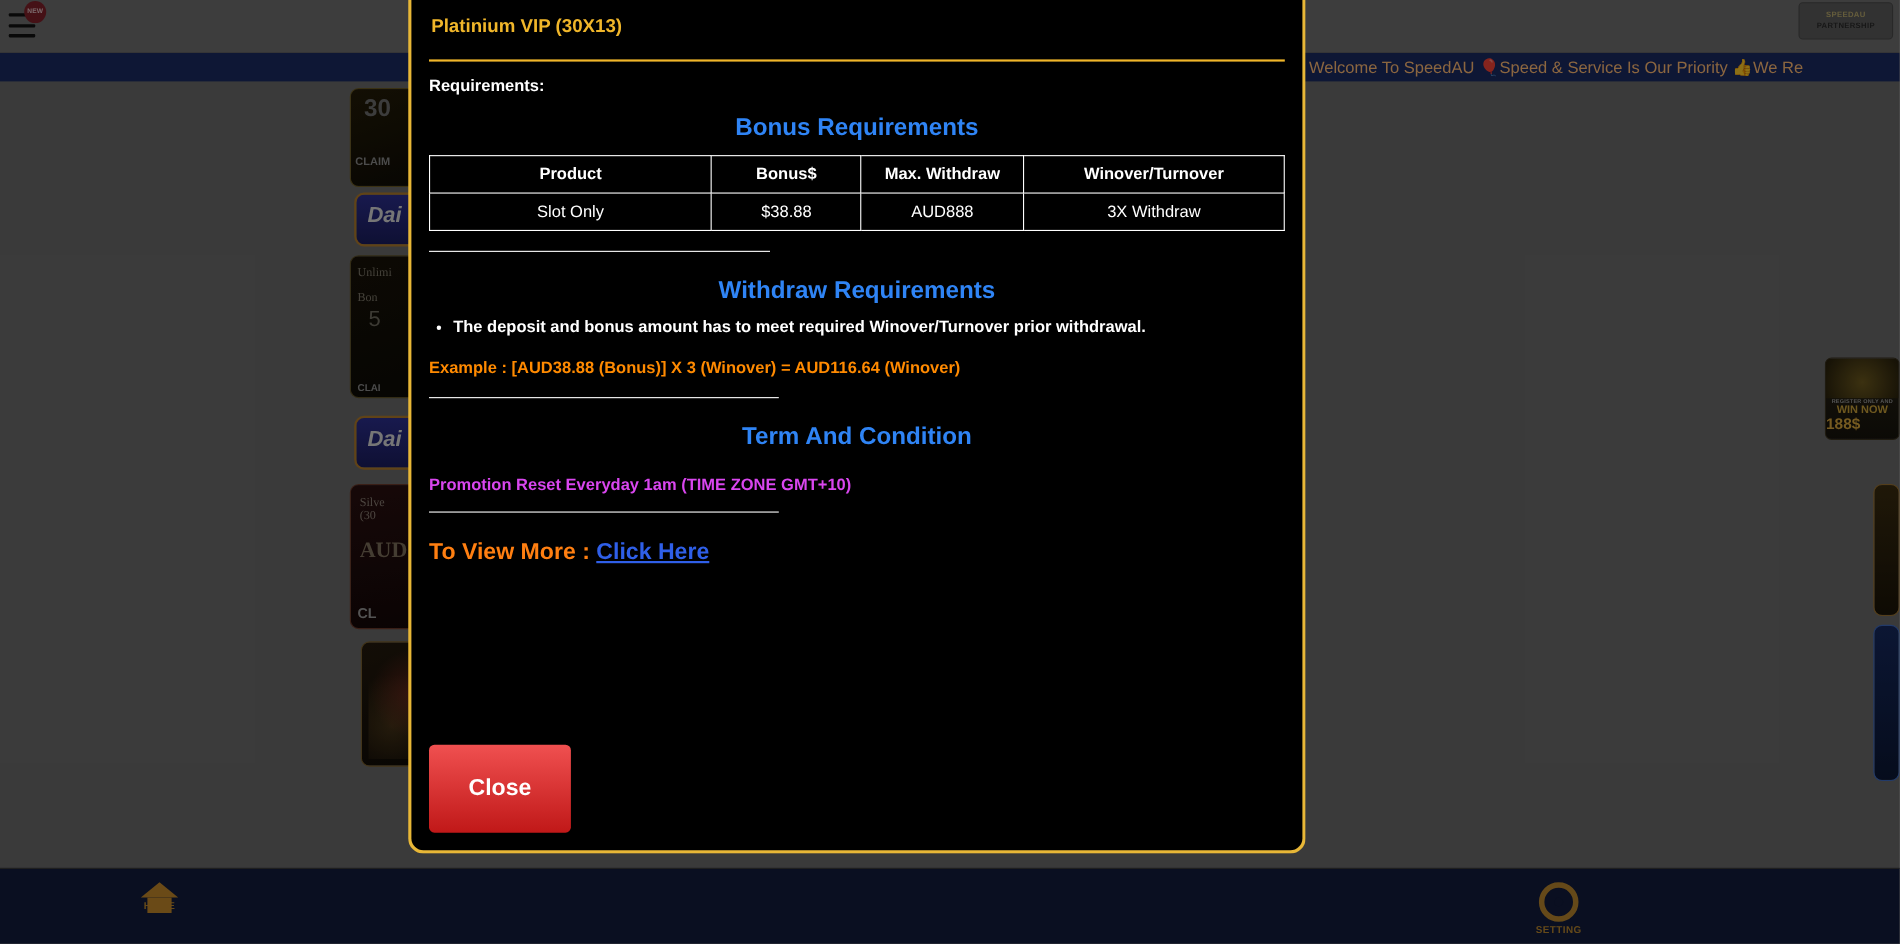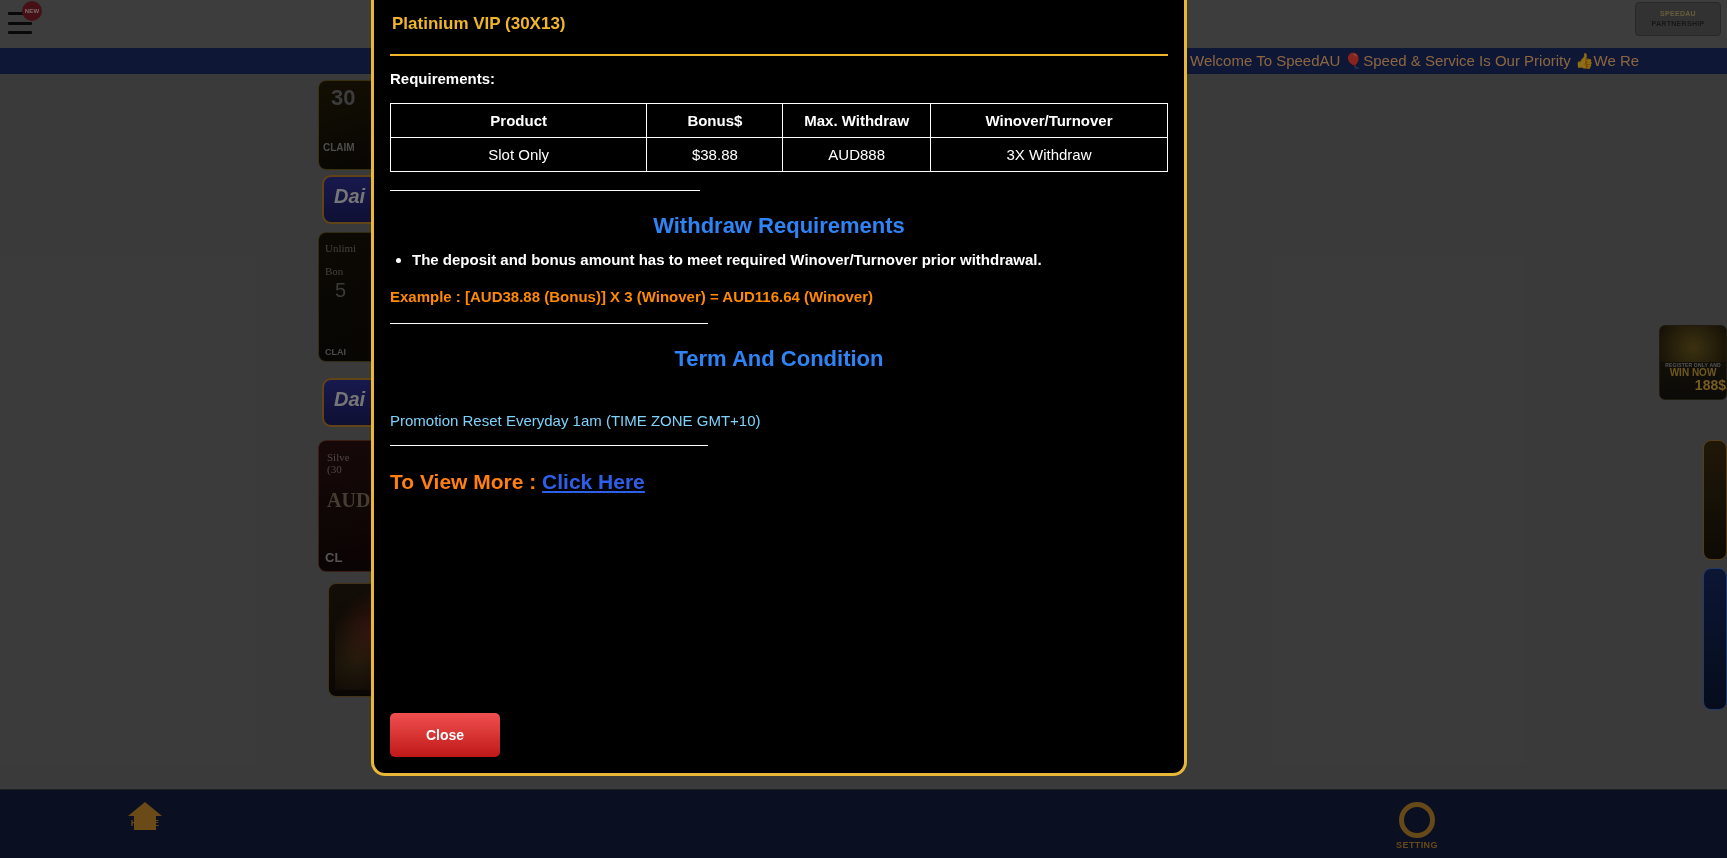"Bonus Requirements" div.section-title { html: none -> <div>Bonus Requirements</div> }
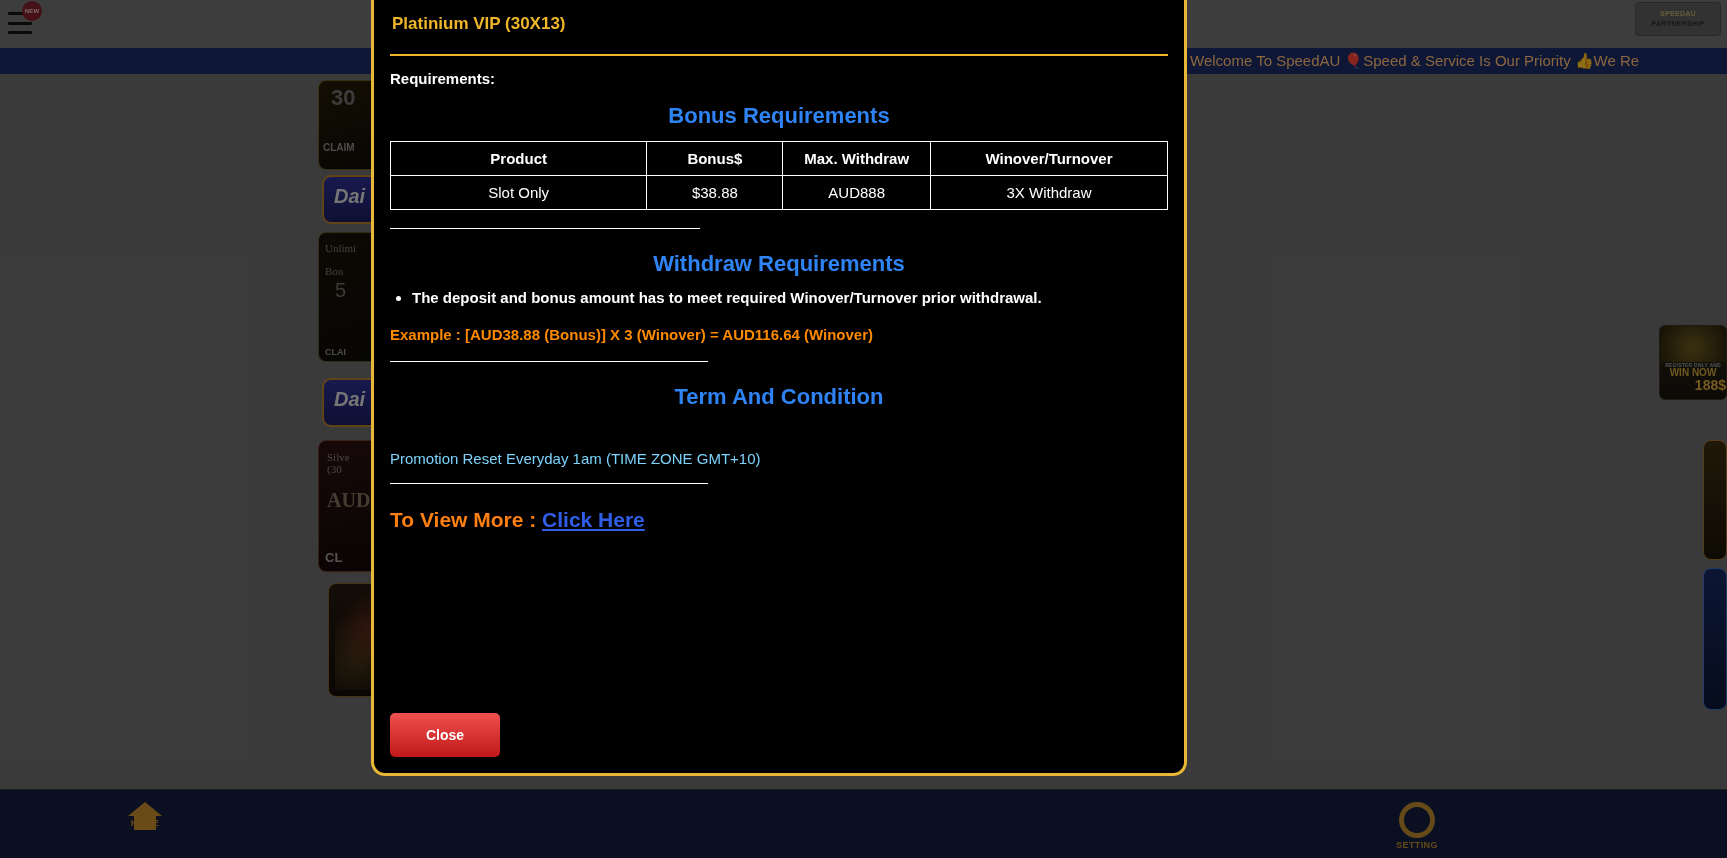"188$" #fw1 .amt { text-align: right -> left }
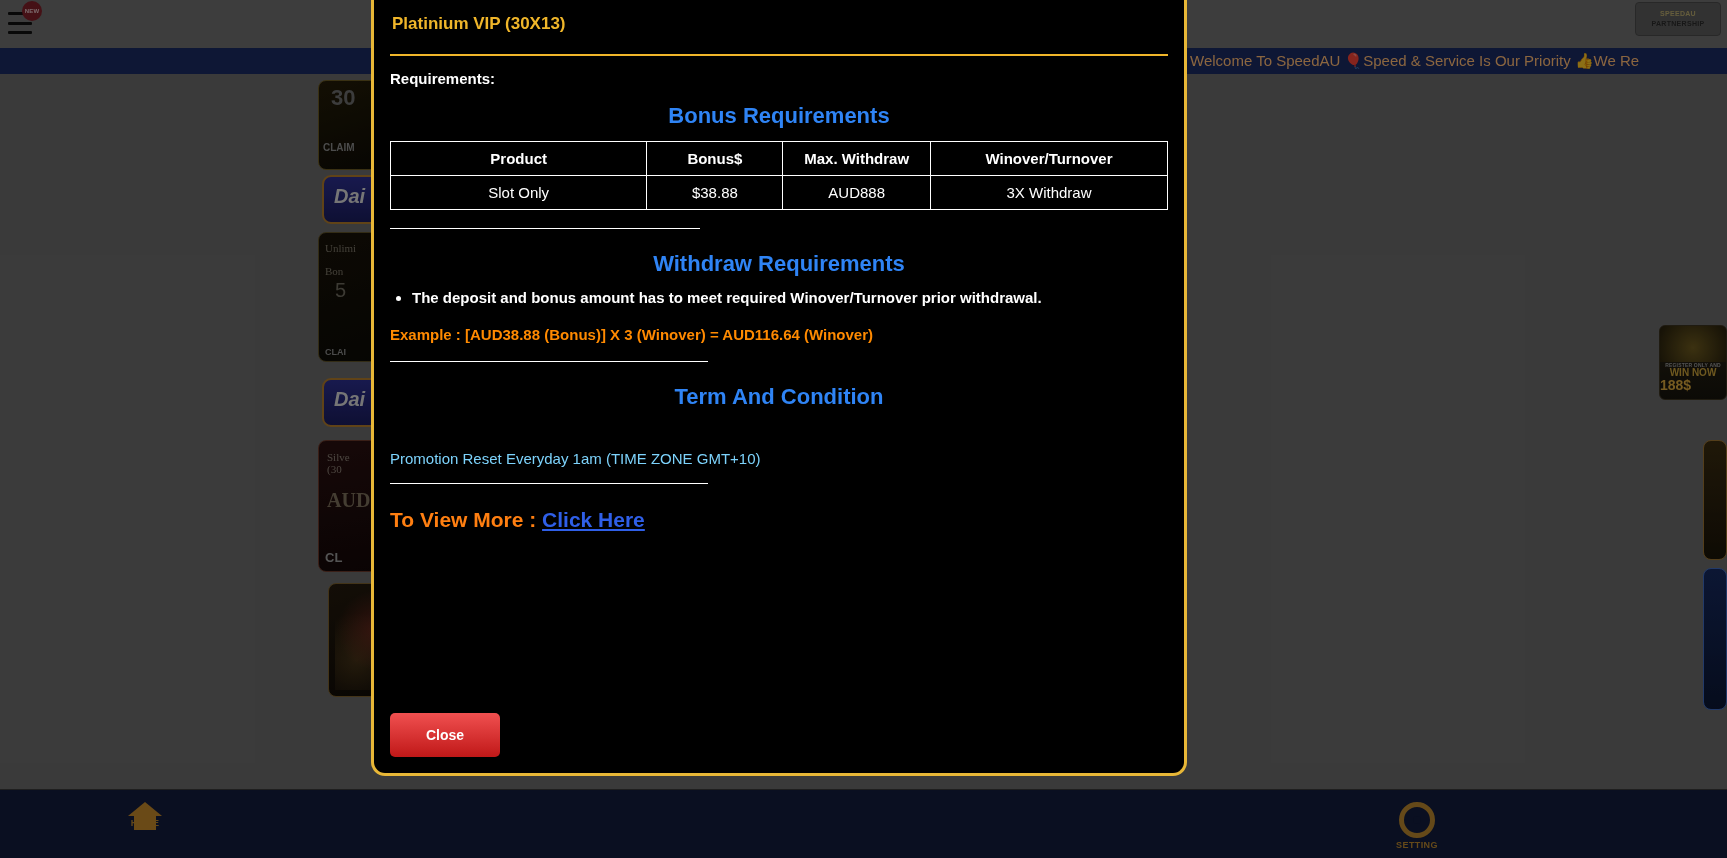"Promotion Reset Everyday 1am (TIME" #promo-reset { color: #7dd3fc -> #d946ef; font-weight: normal -> bold; margin-top: 40px -> 22px }
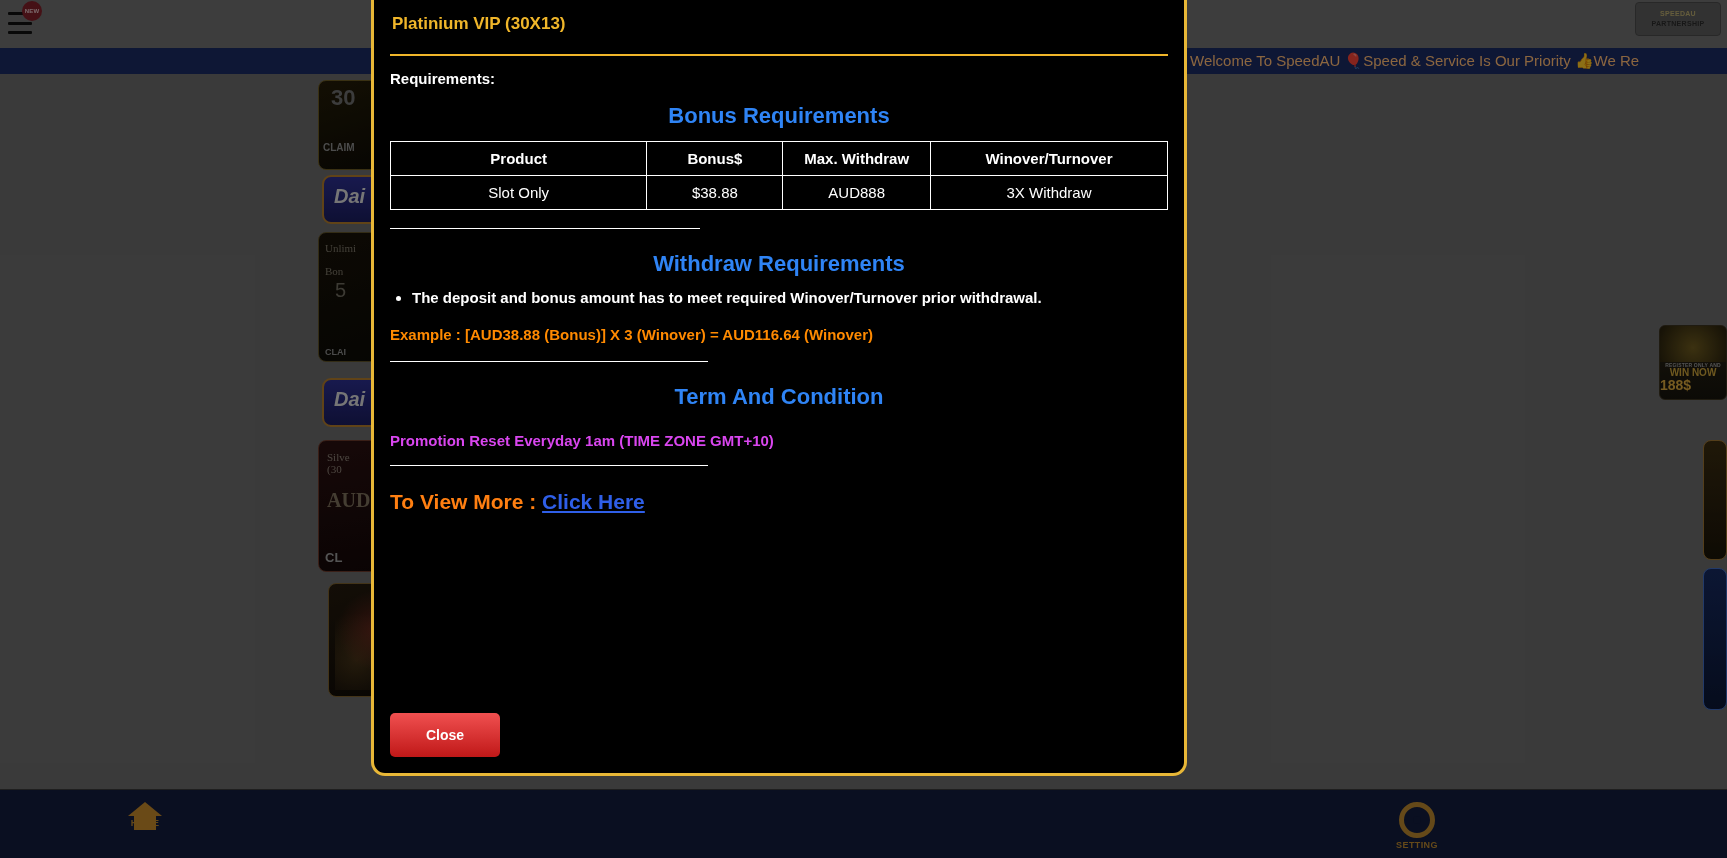"Close" #btn-close { font-size: 14px -> 21px; padding: 14px 0 -> 28px 0; width: 110px -> 129px }
